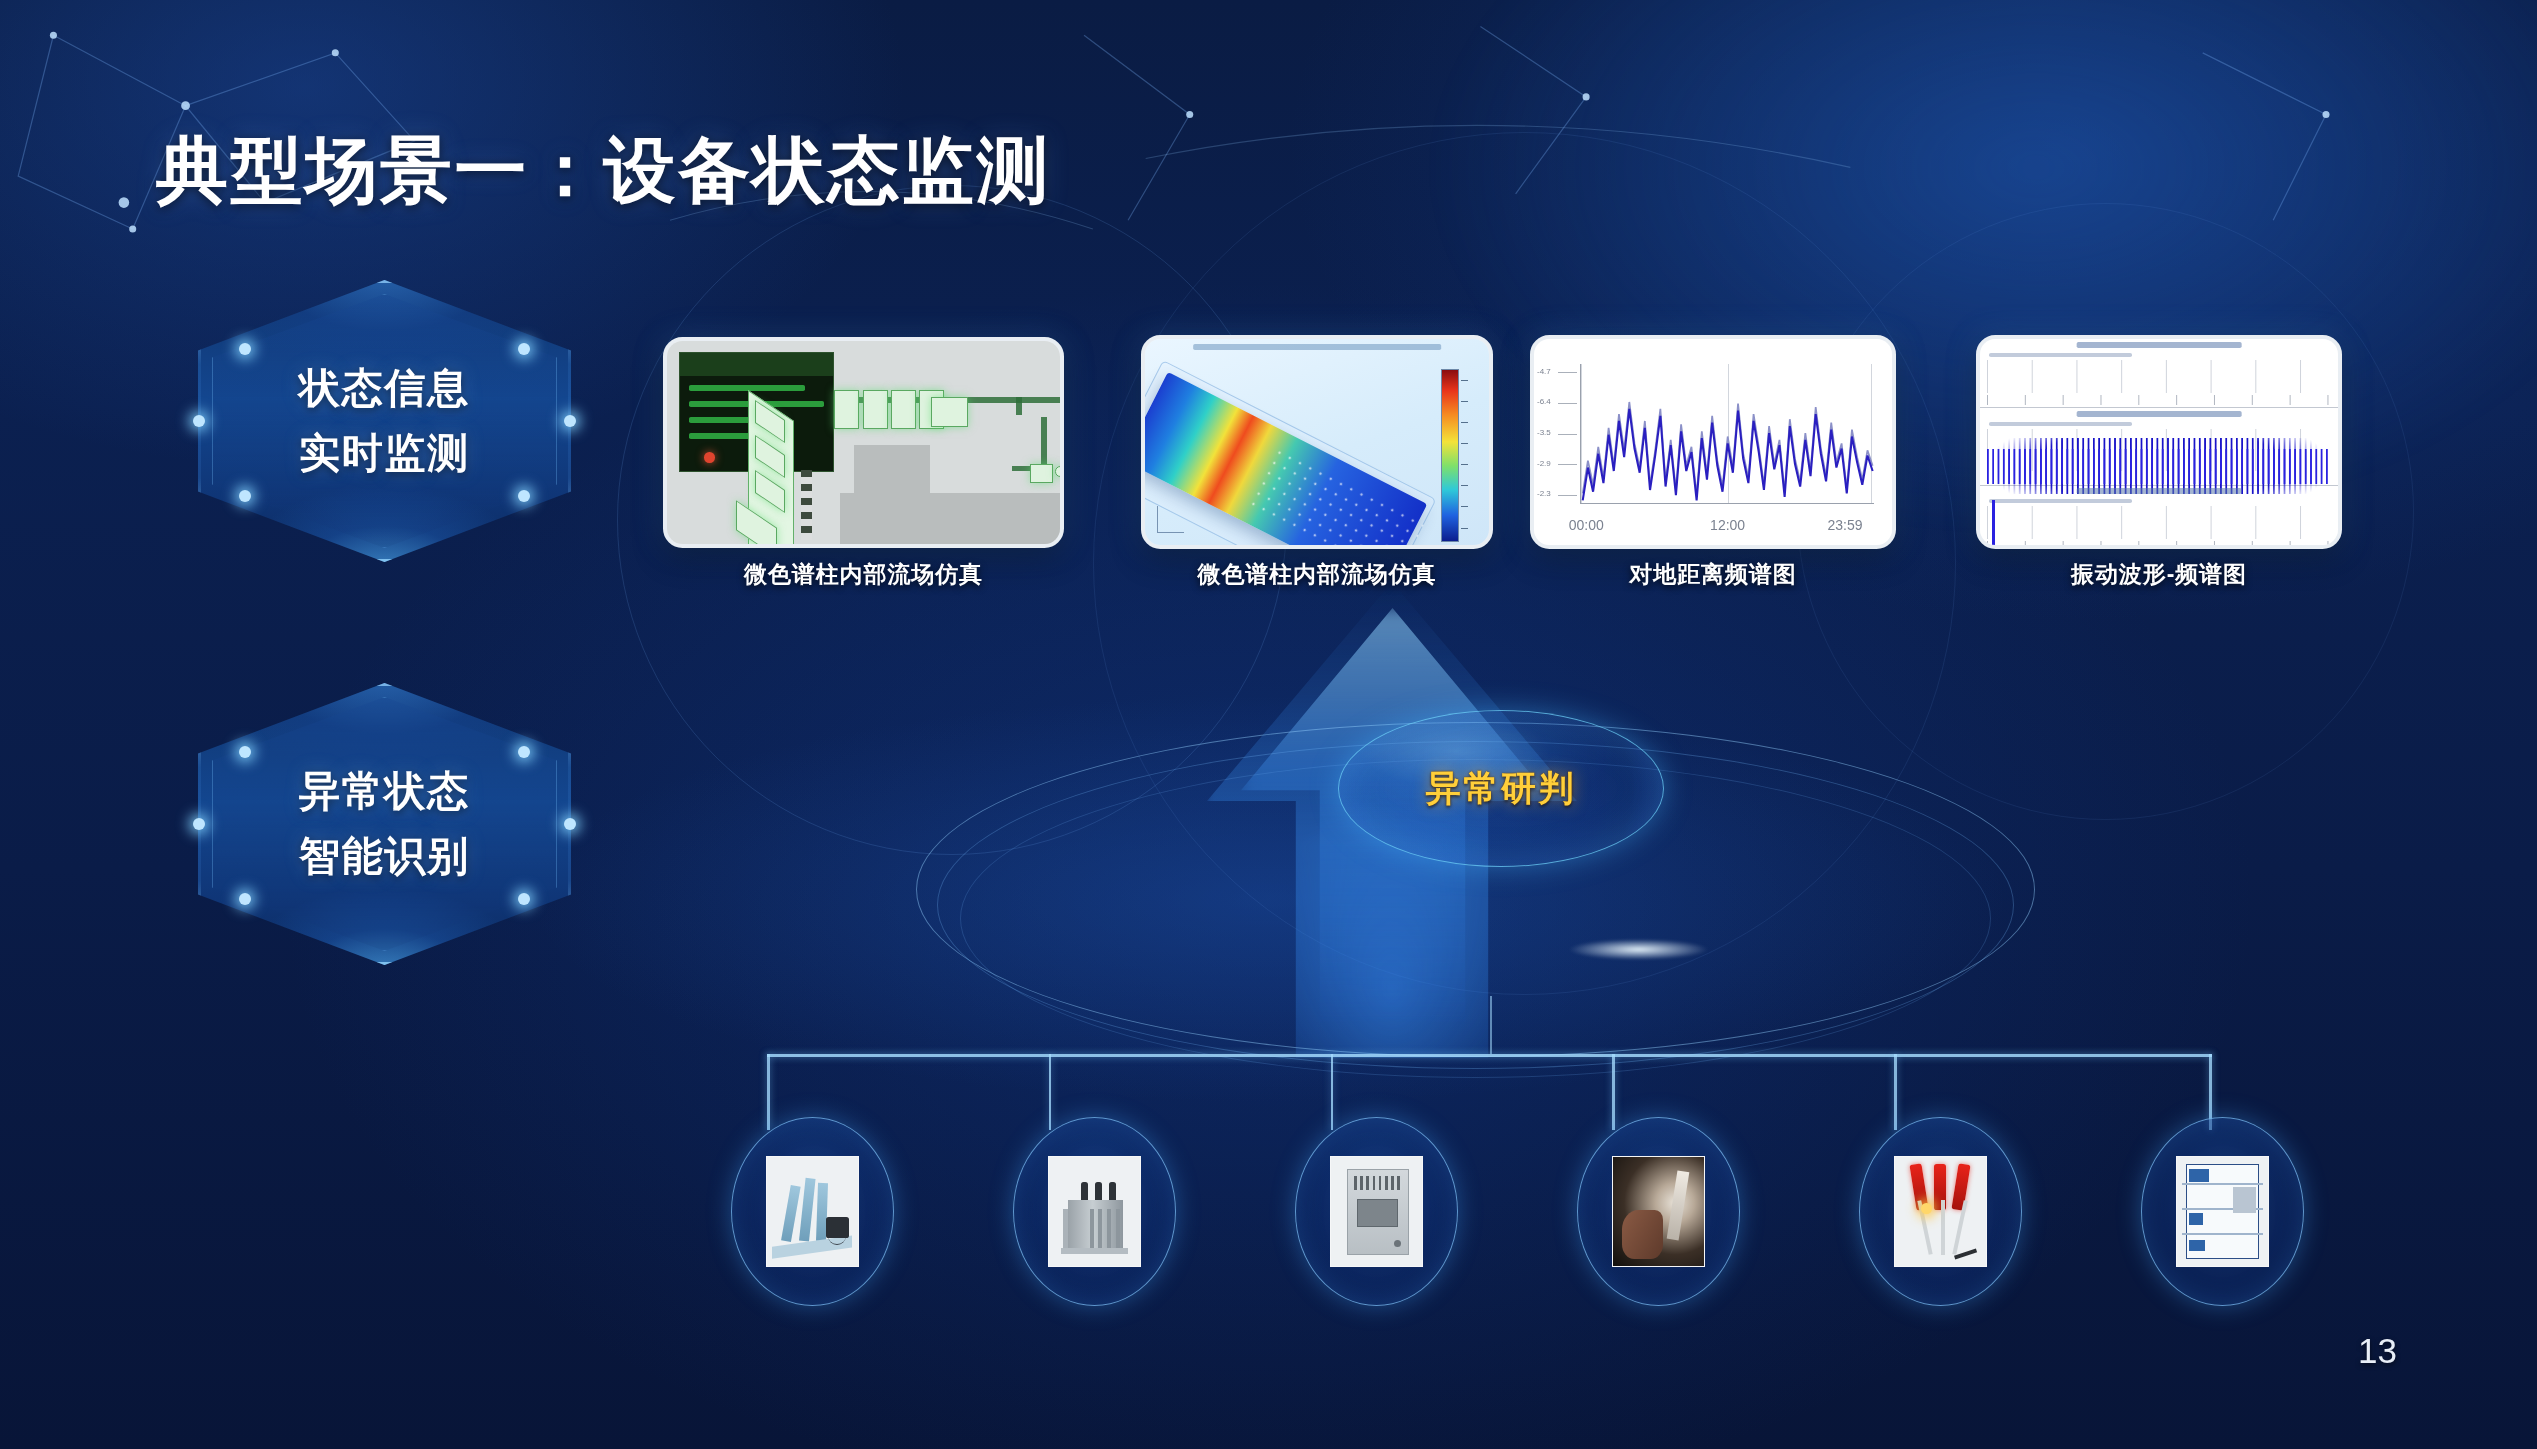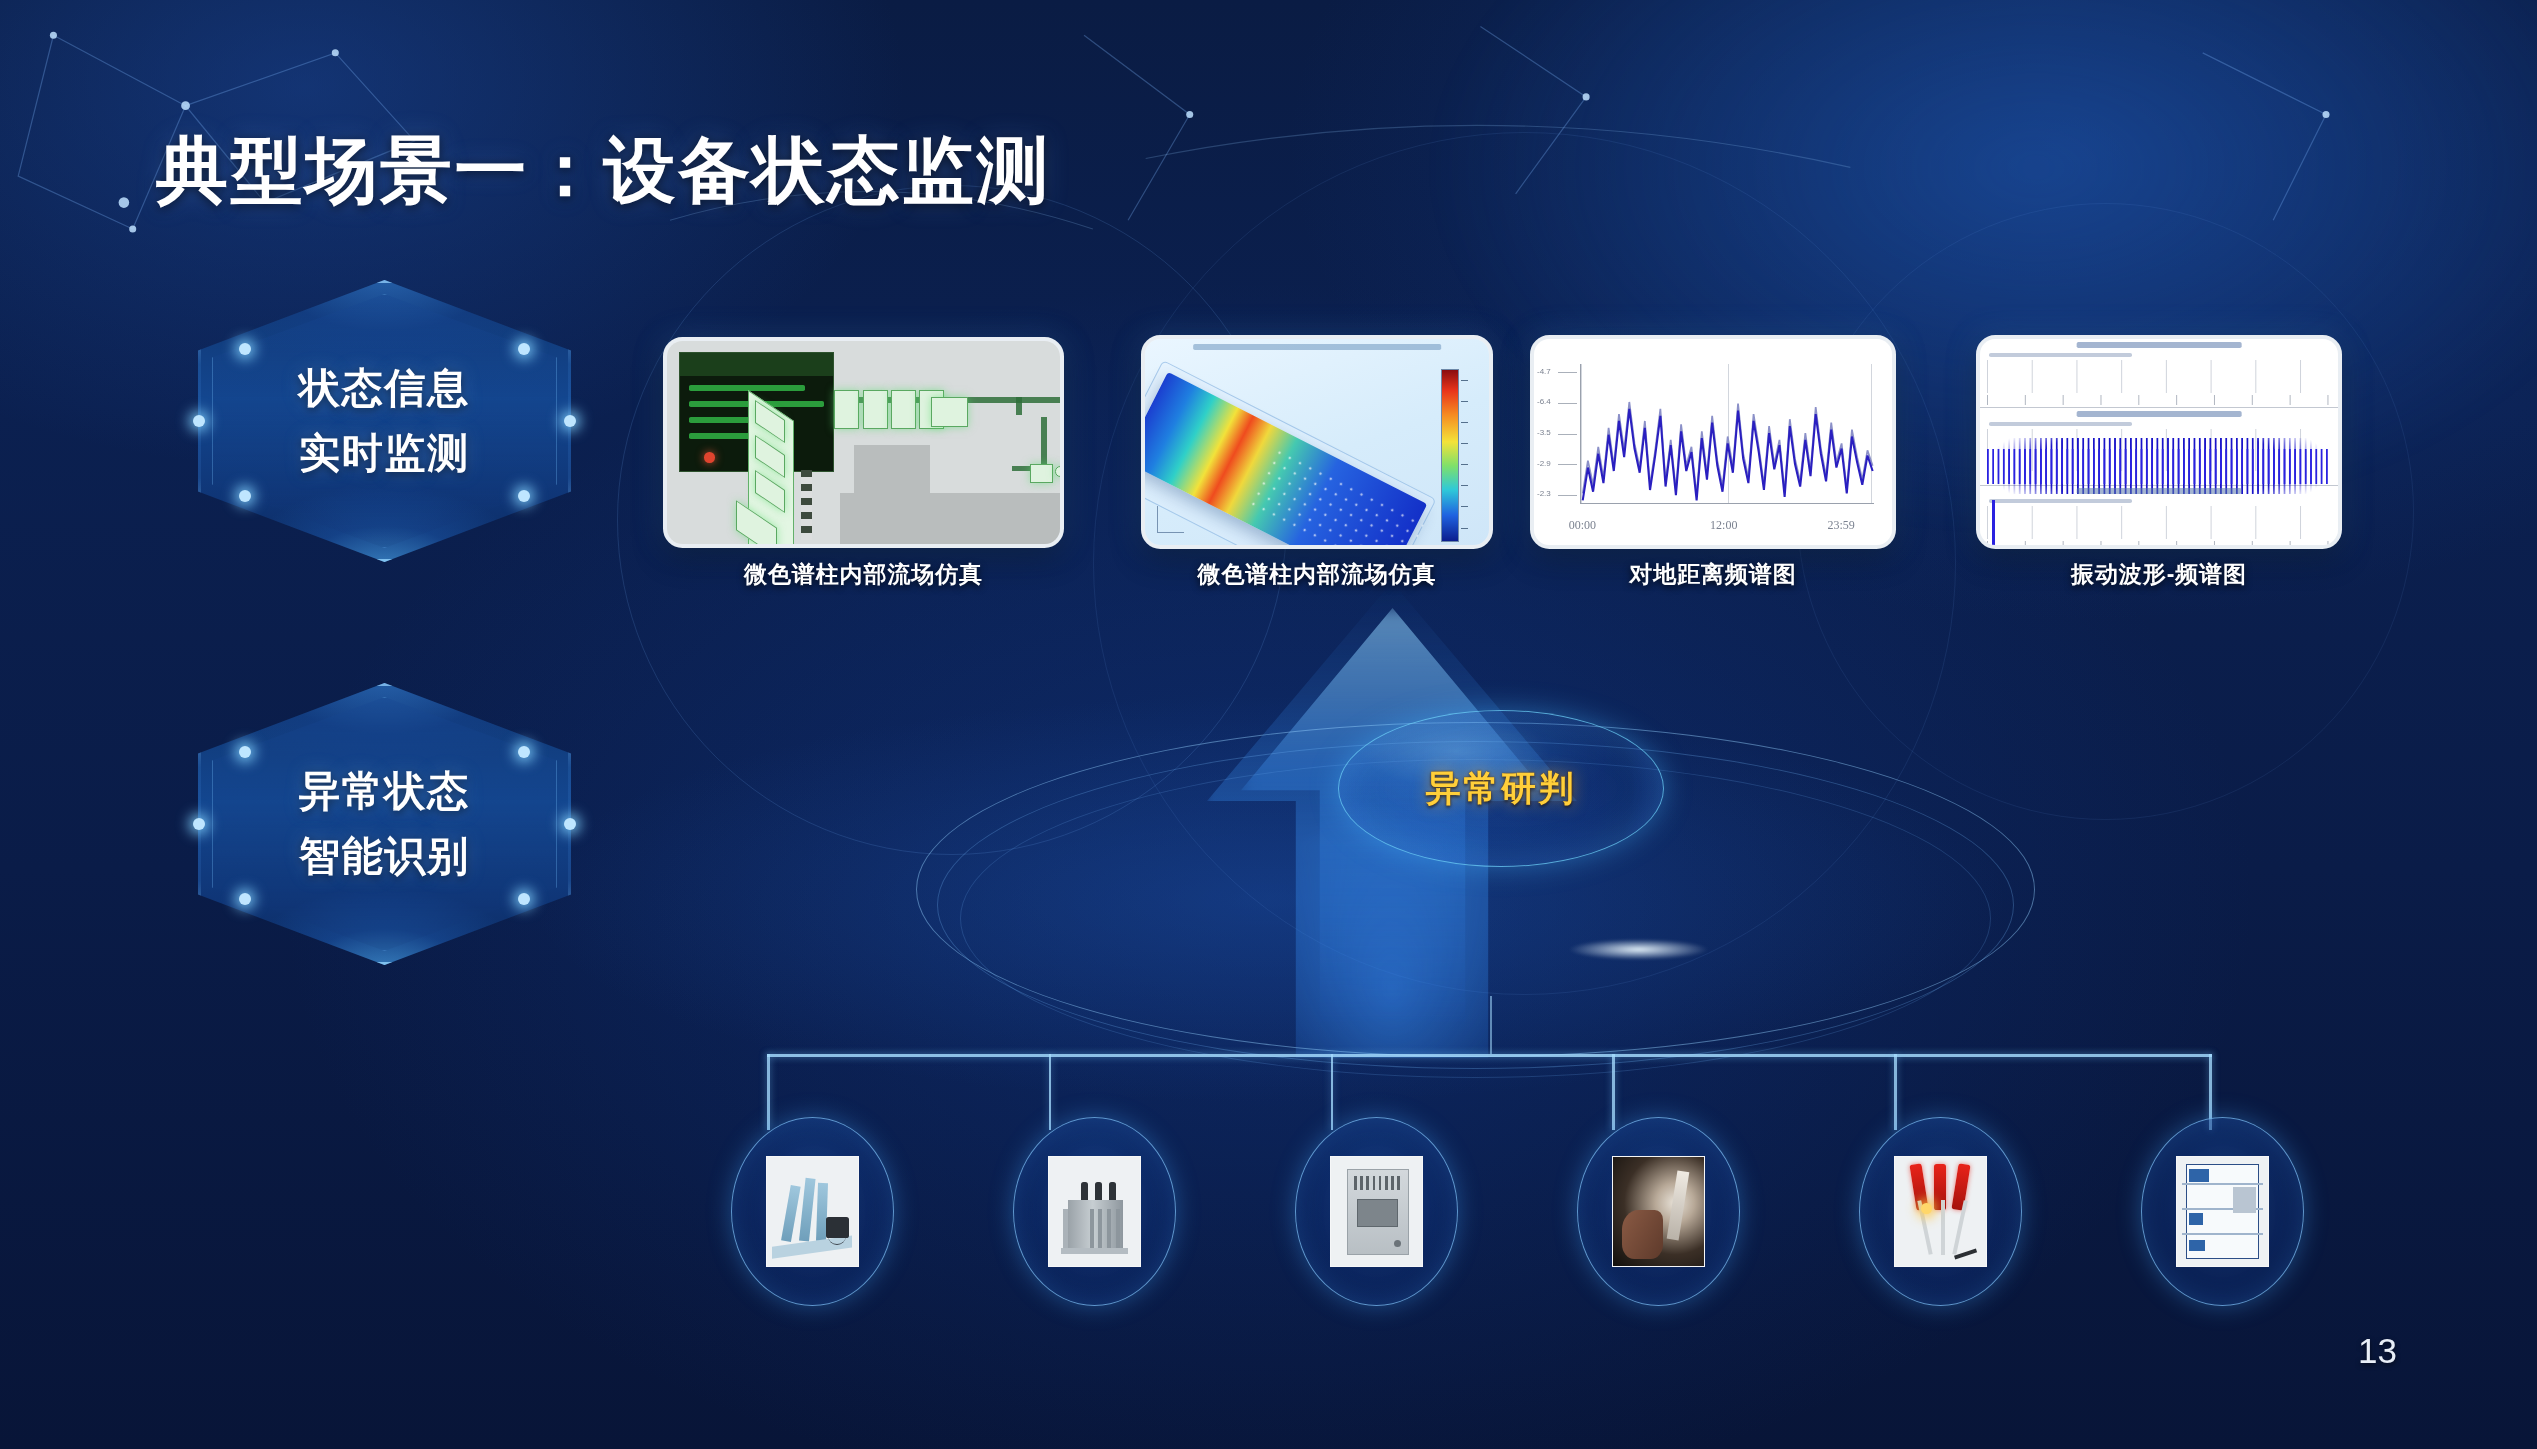"00:00" .spec .xlab { font-family: Liberation Serif, serif -> none; font-size: 12px -> 14px }
